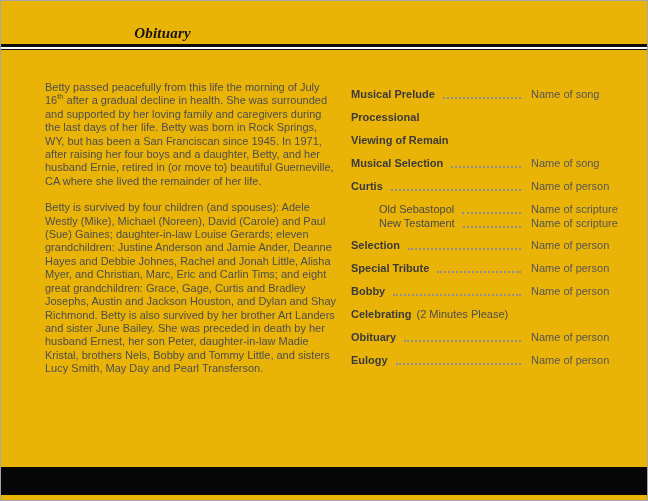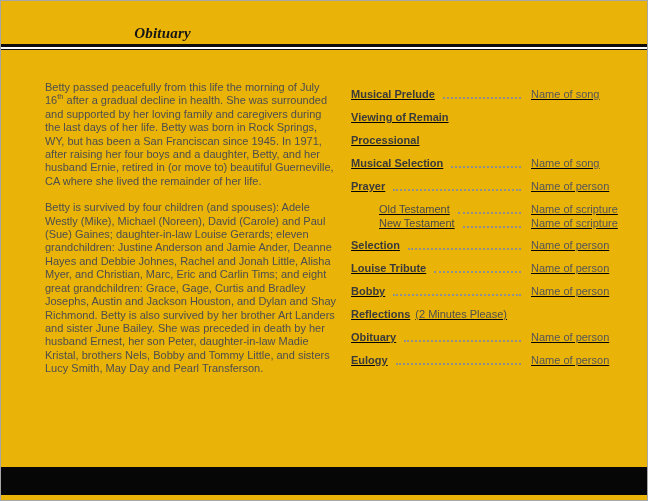"Musical Prelude" .prow { text-decoration: underline -> none }
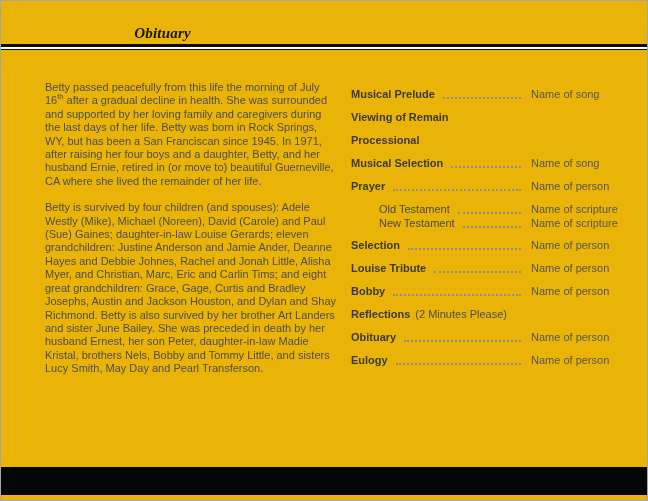"Viewing of Remain" div.prow { order: before "Processional" -> after "Processional" }
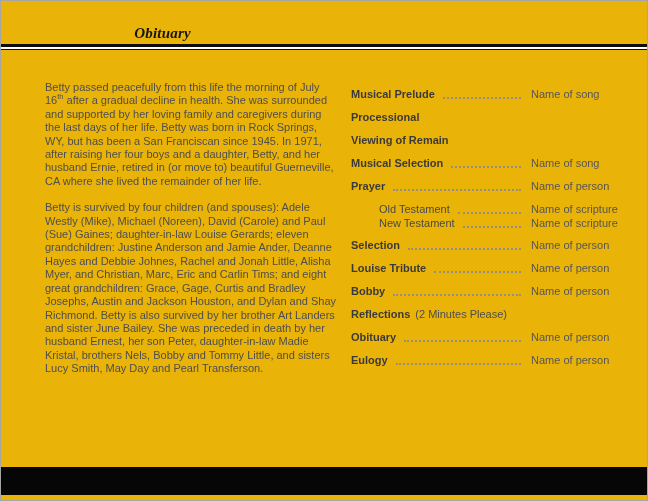"Prayer" span.plabel { text: Prayer -> Curtis }
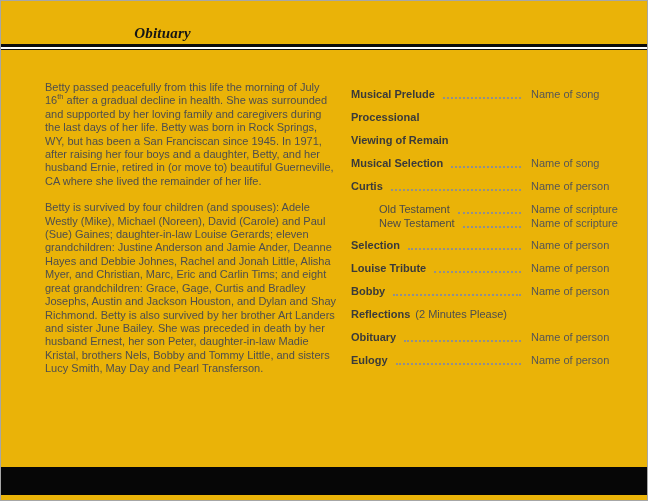"Old Testament" span.plabel { text: Testament -> Sebastopol }
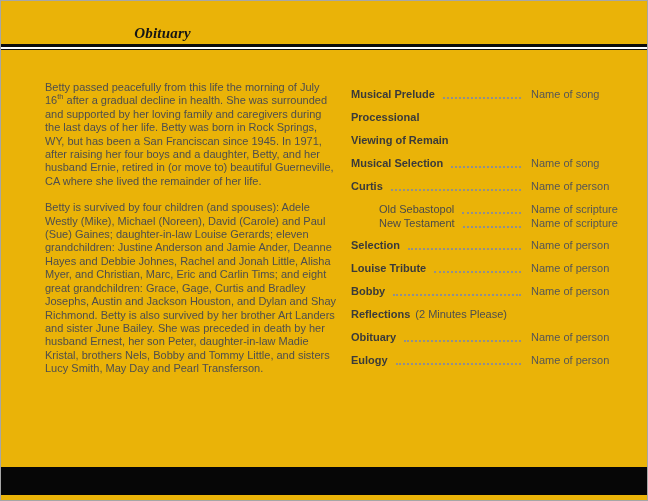"Louise Tribute" span.plabel { text: Louise -> Special }
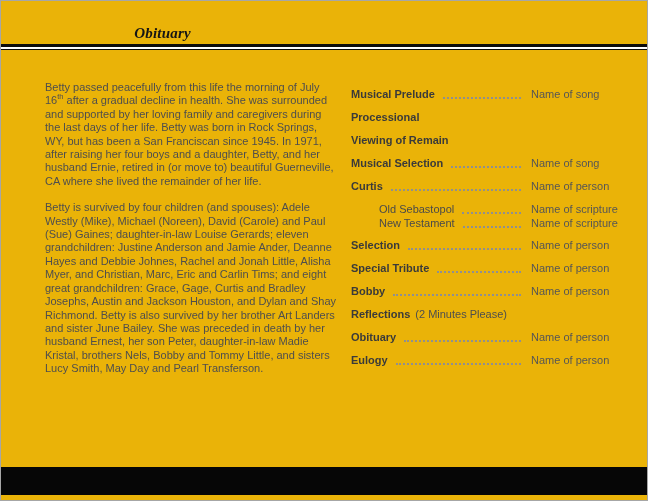"Reflections" span.plabel { text: Reflections -> Celebrating }
